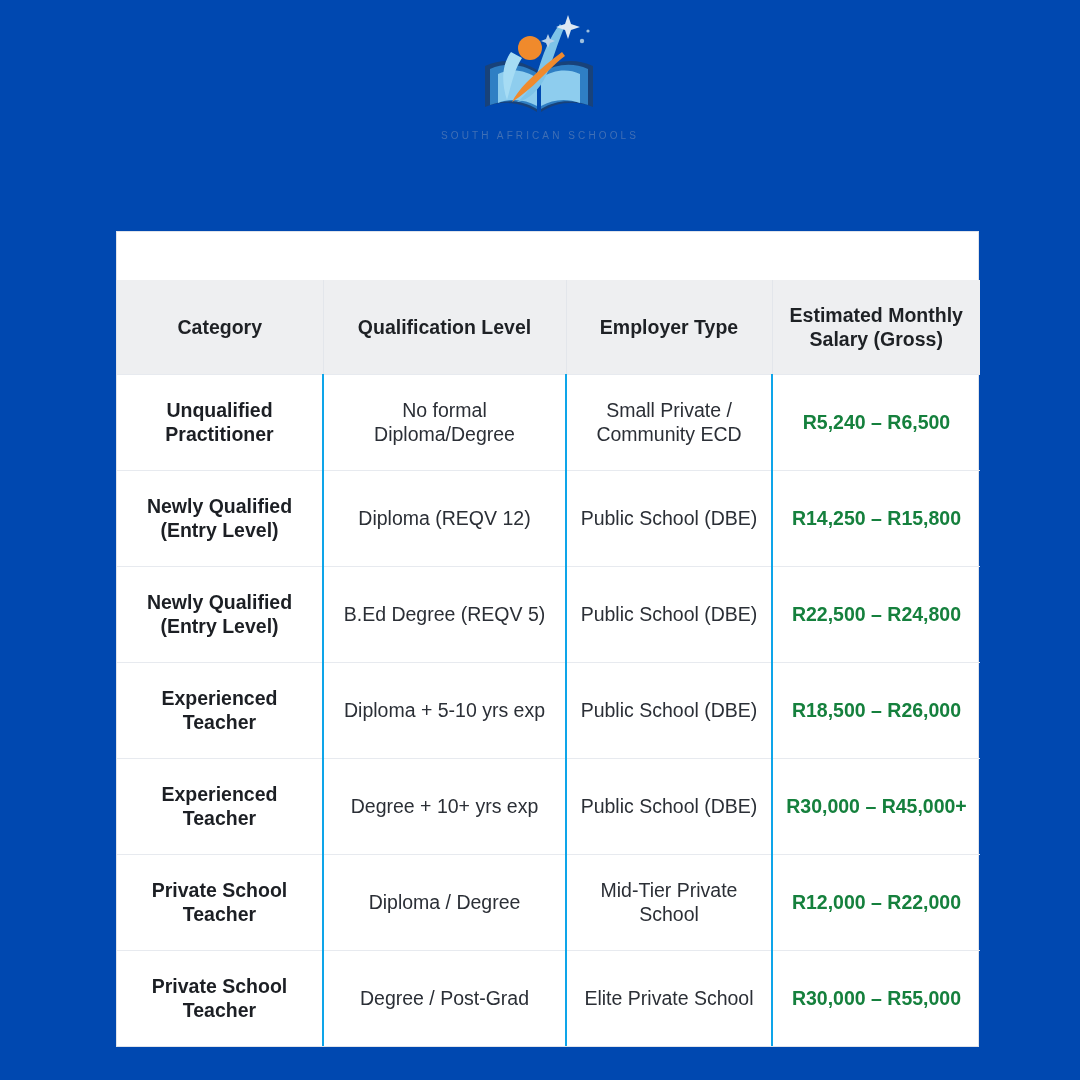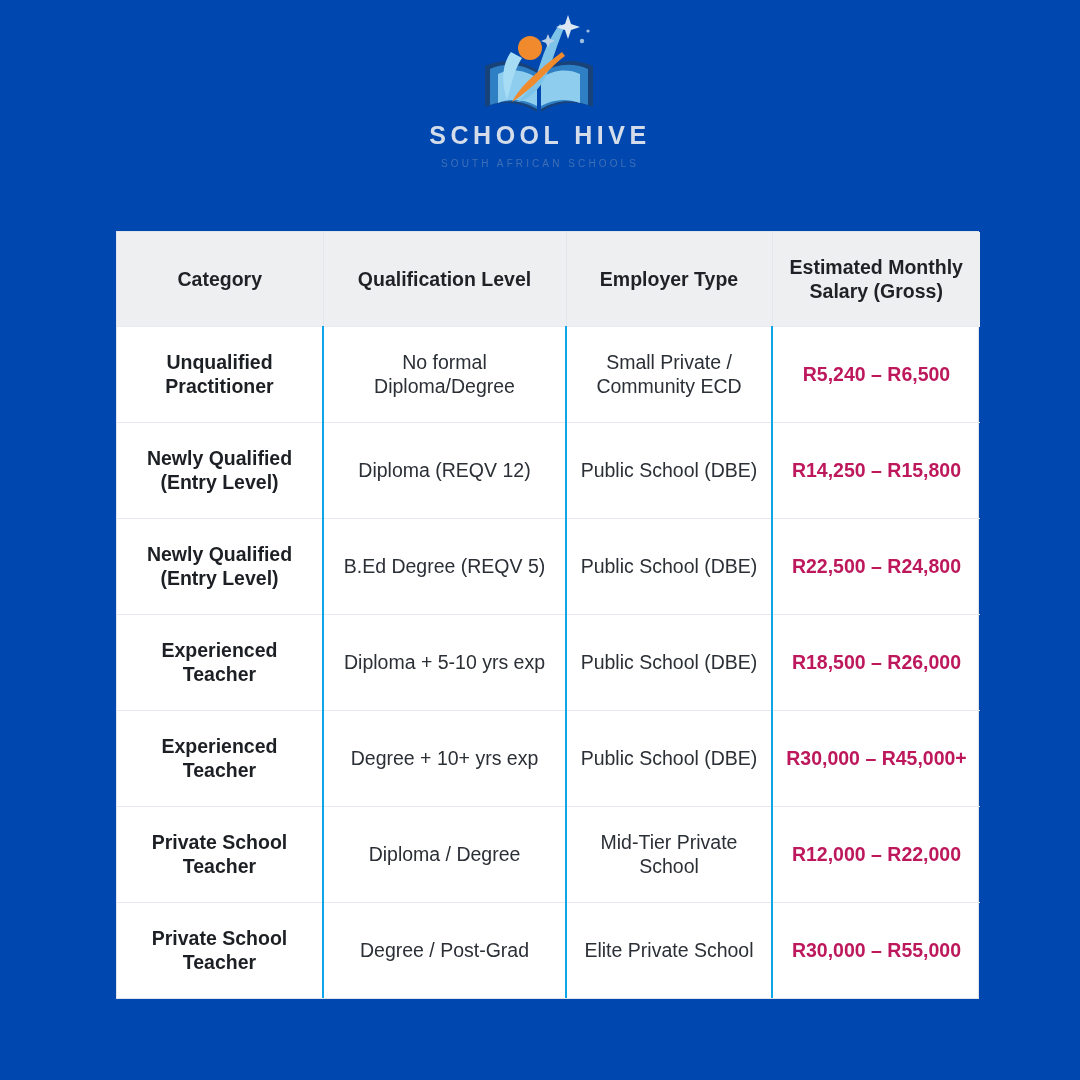"SCHOOL HIVE" div.brand-name { html: <div>SCHOOL HIVE</div> -> none }
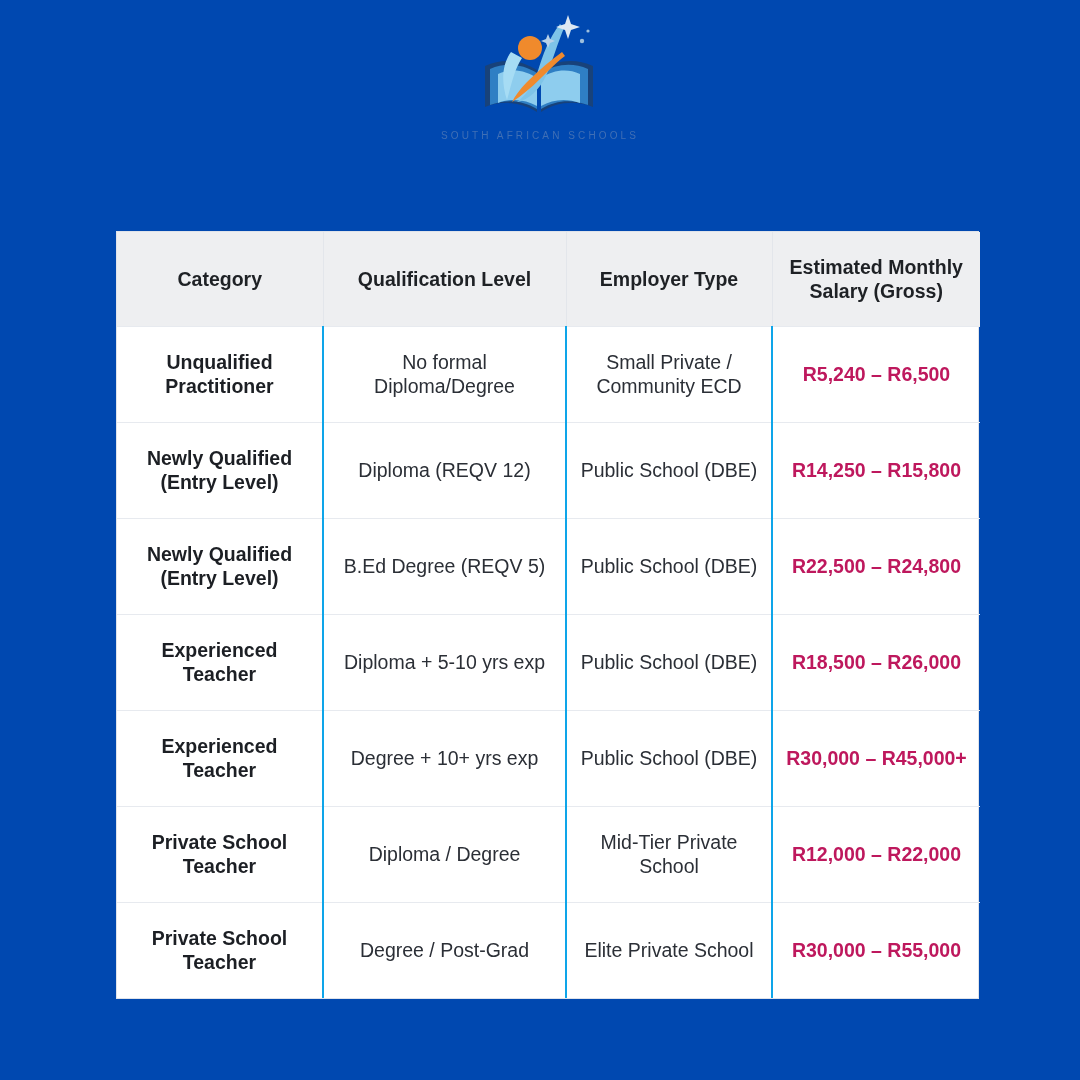"Category" table.salary-table { margin-top: none -> 48px }
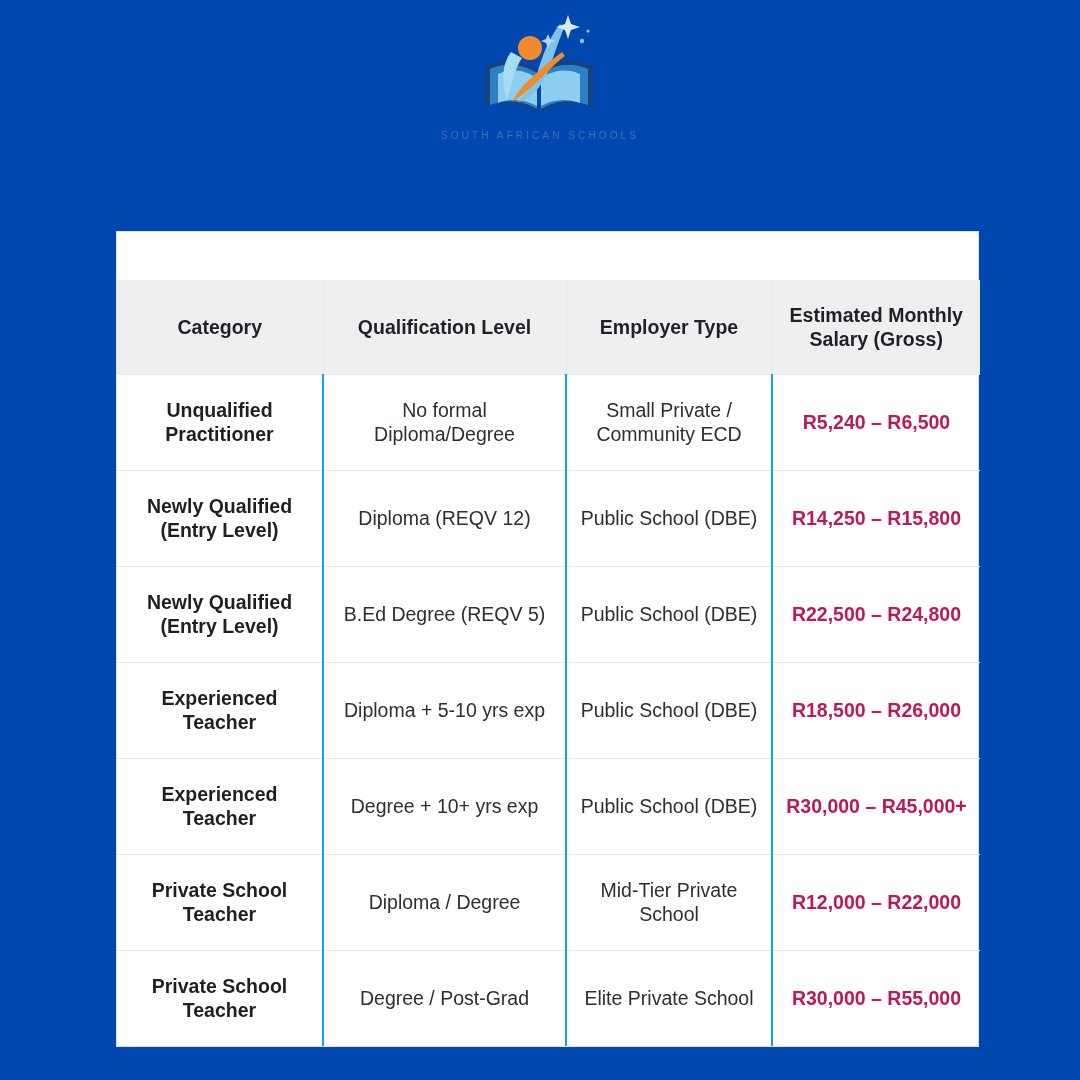"R5,240 – R6,500" tbody td.col-salary { color: #be185d -> #15803d }
